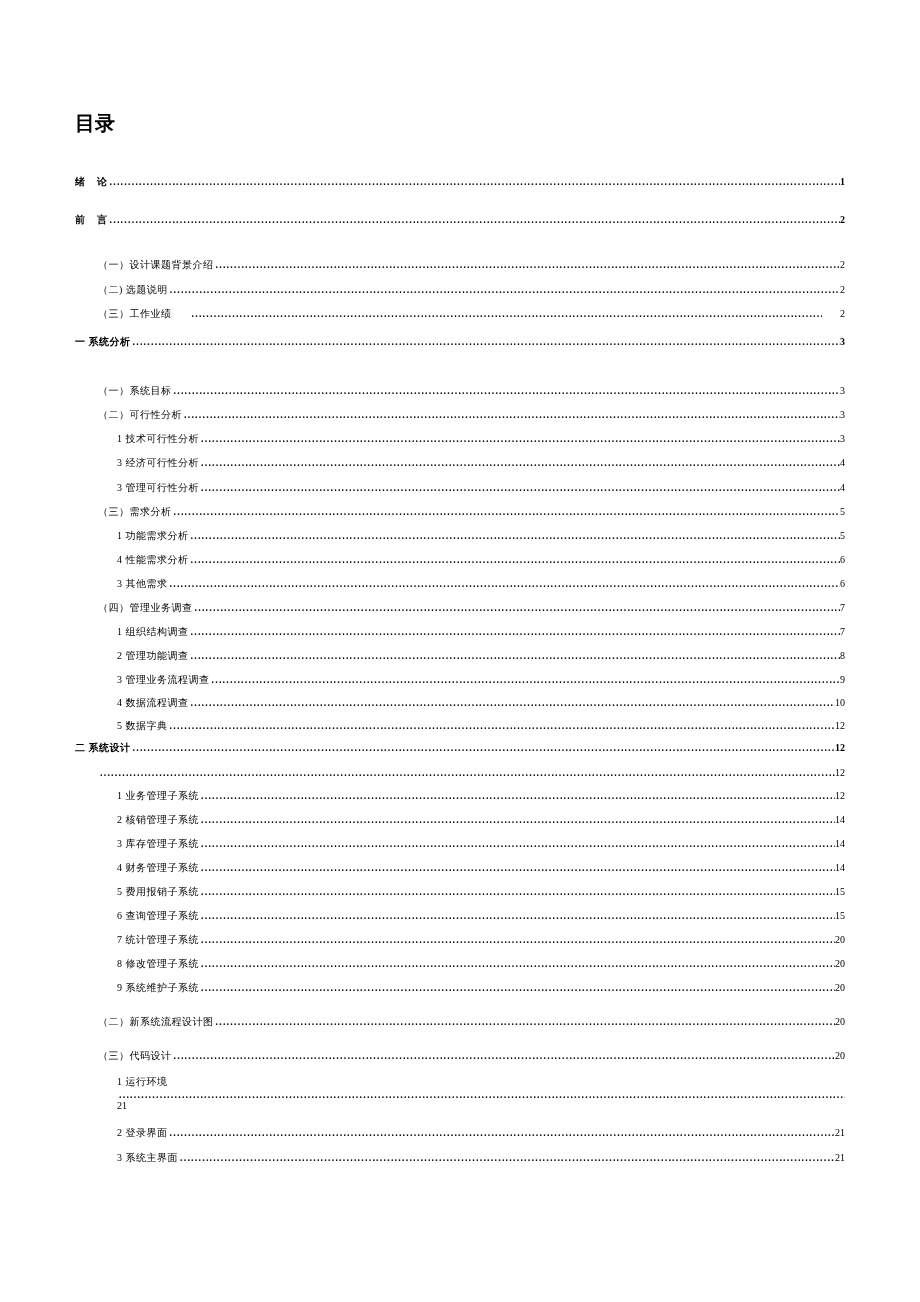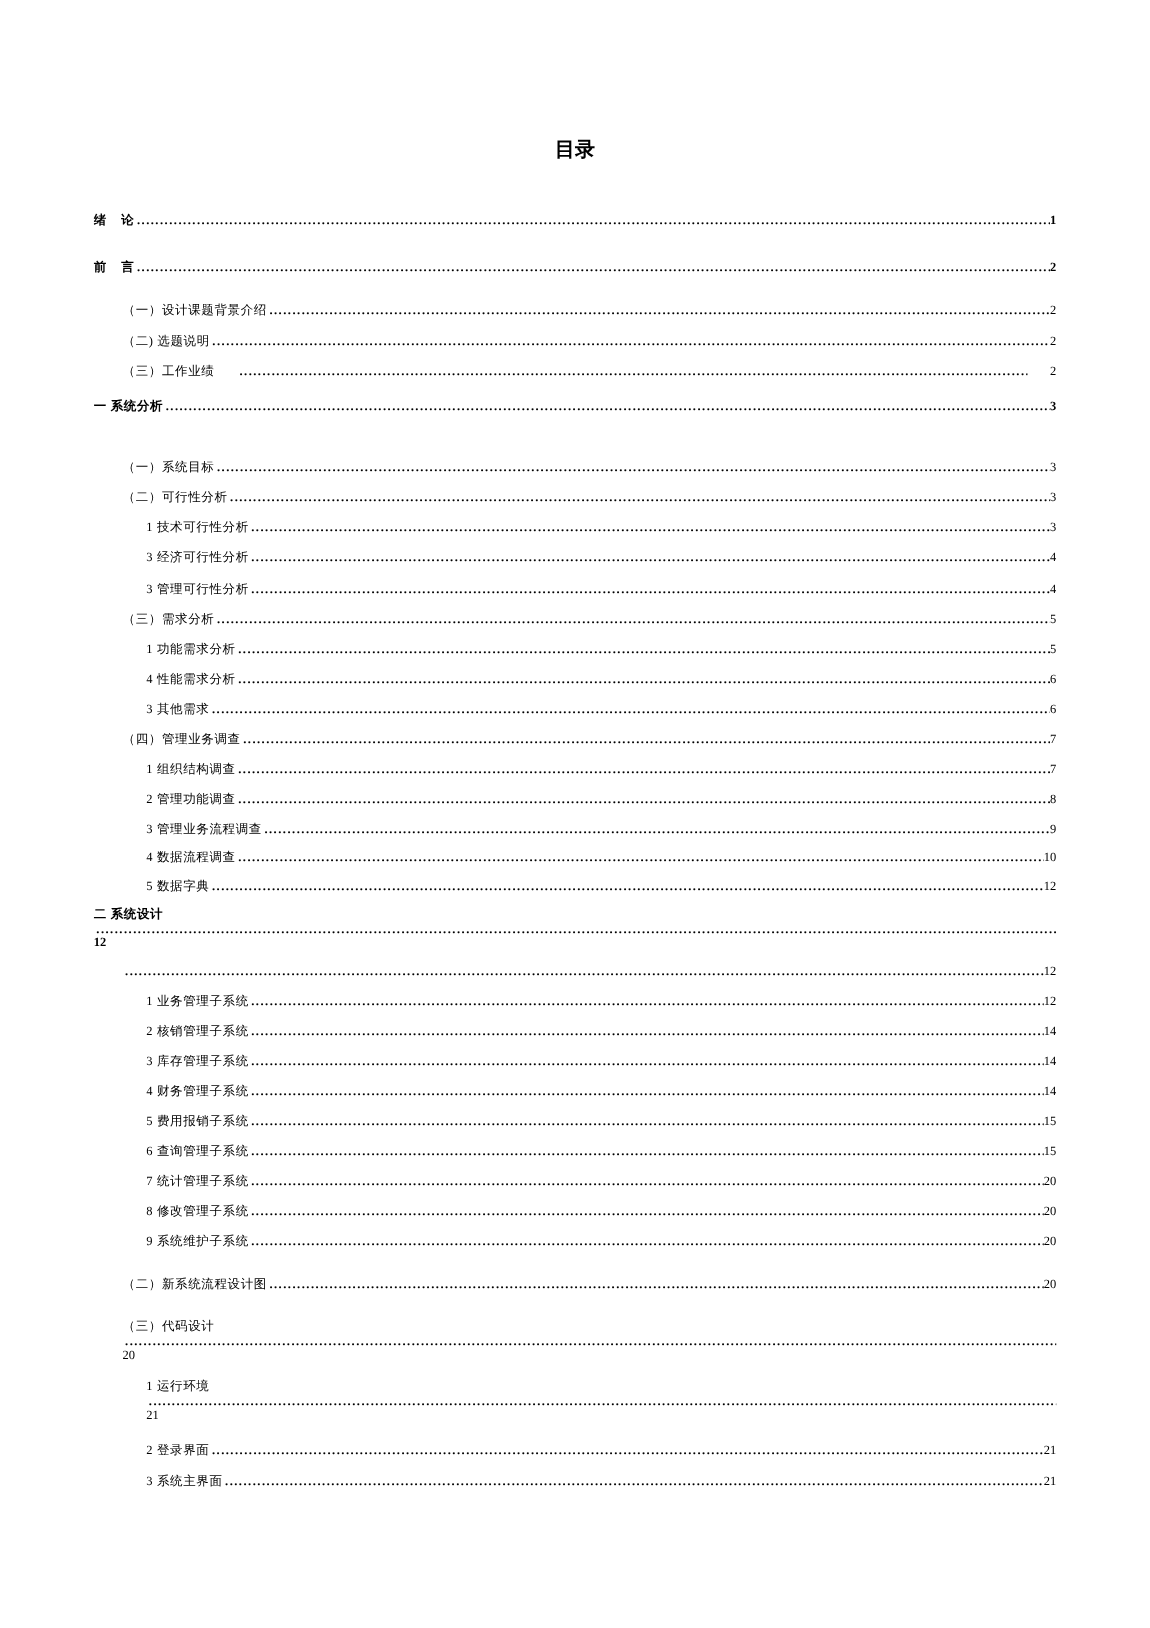"目录" .title { font-size: 16px -> 20px; text-align: center -> none }
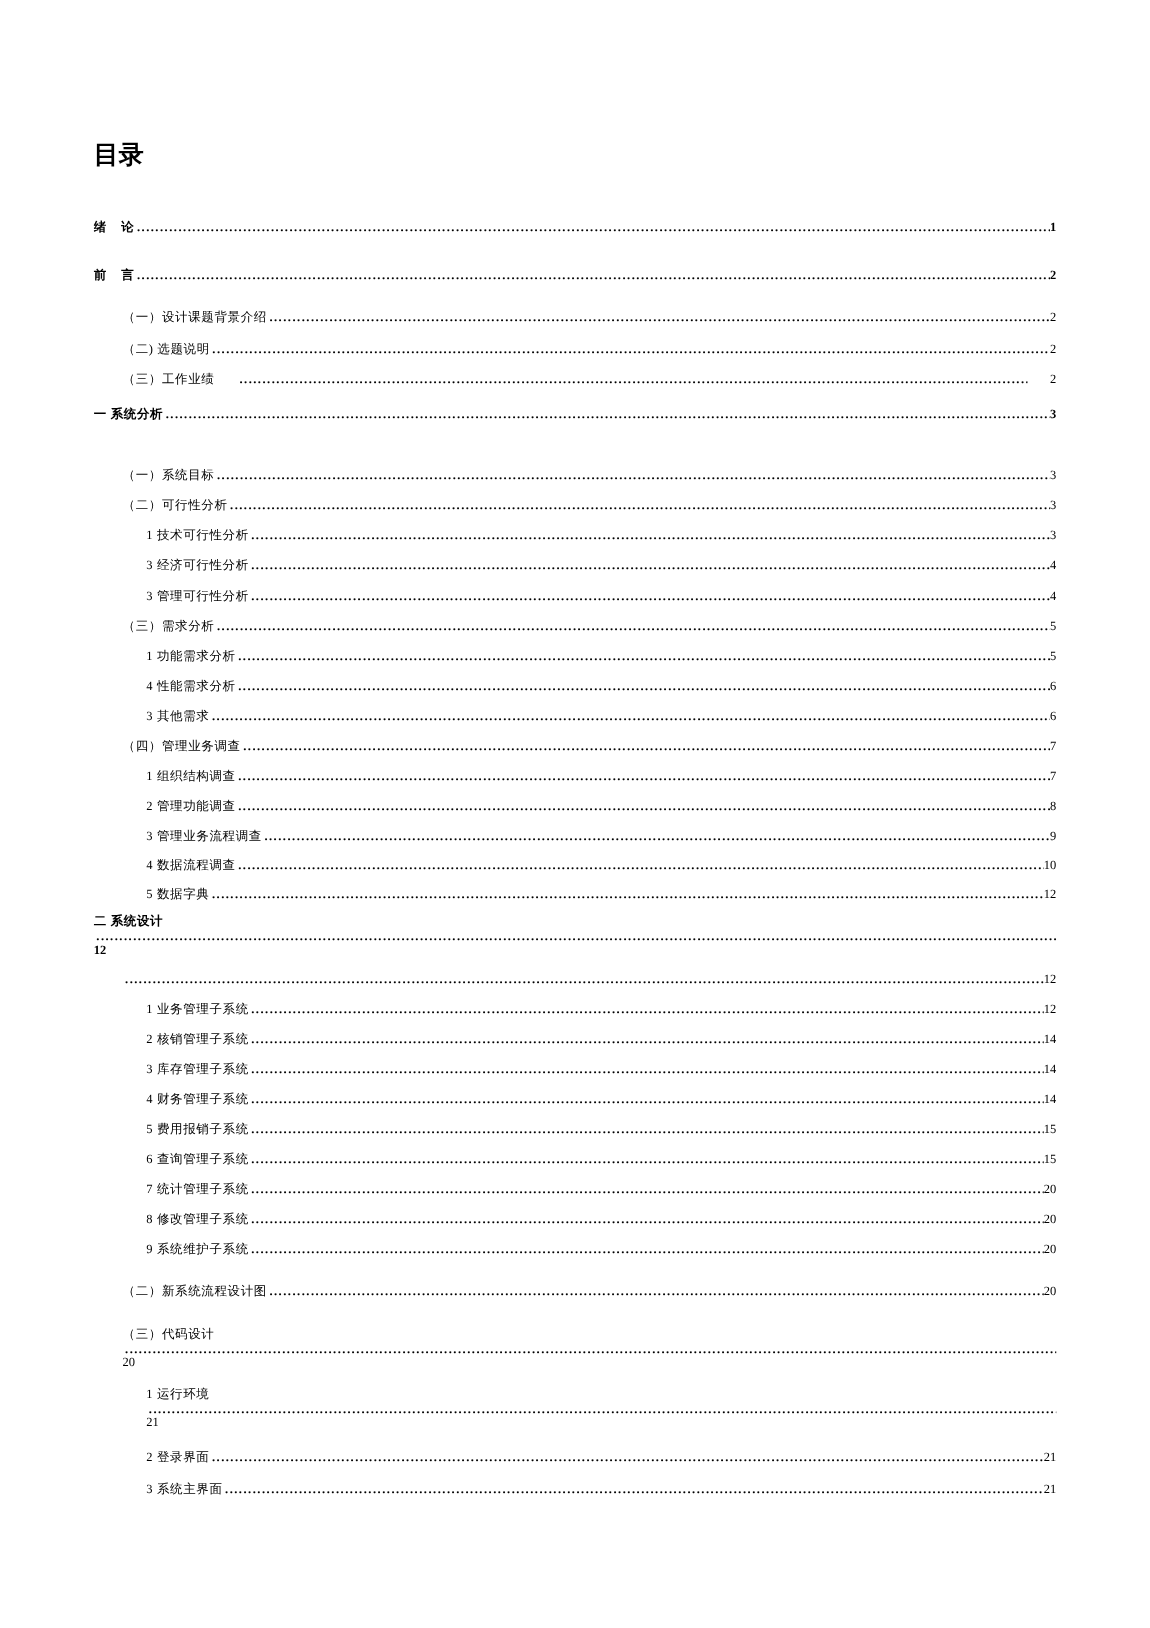"前言" .sp-27 { margin-bottom: 20px -> 31px }
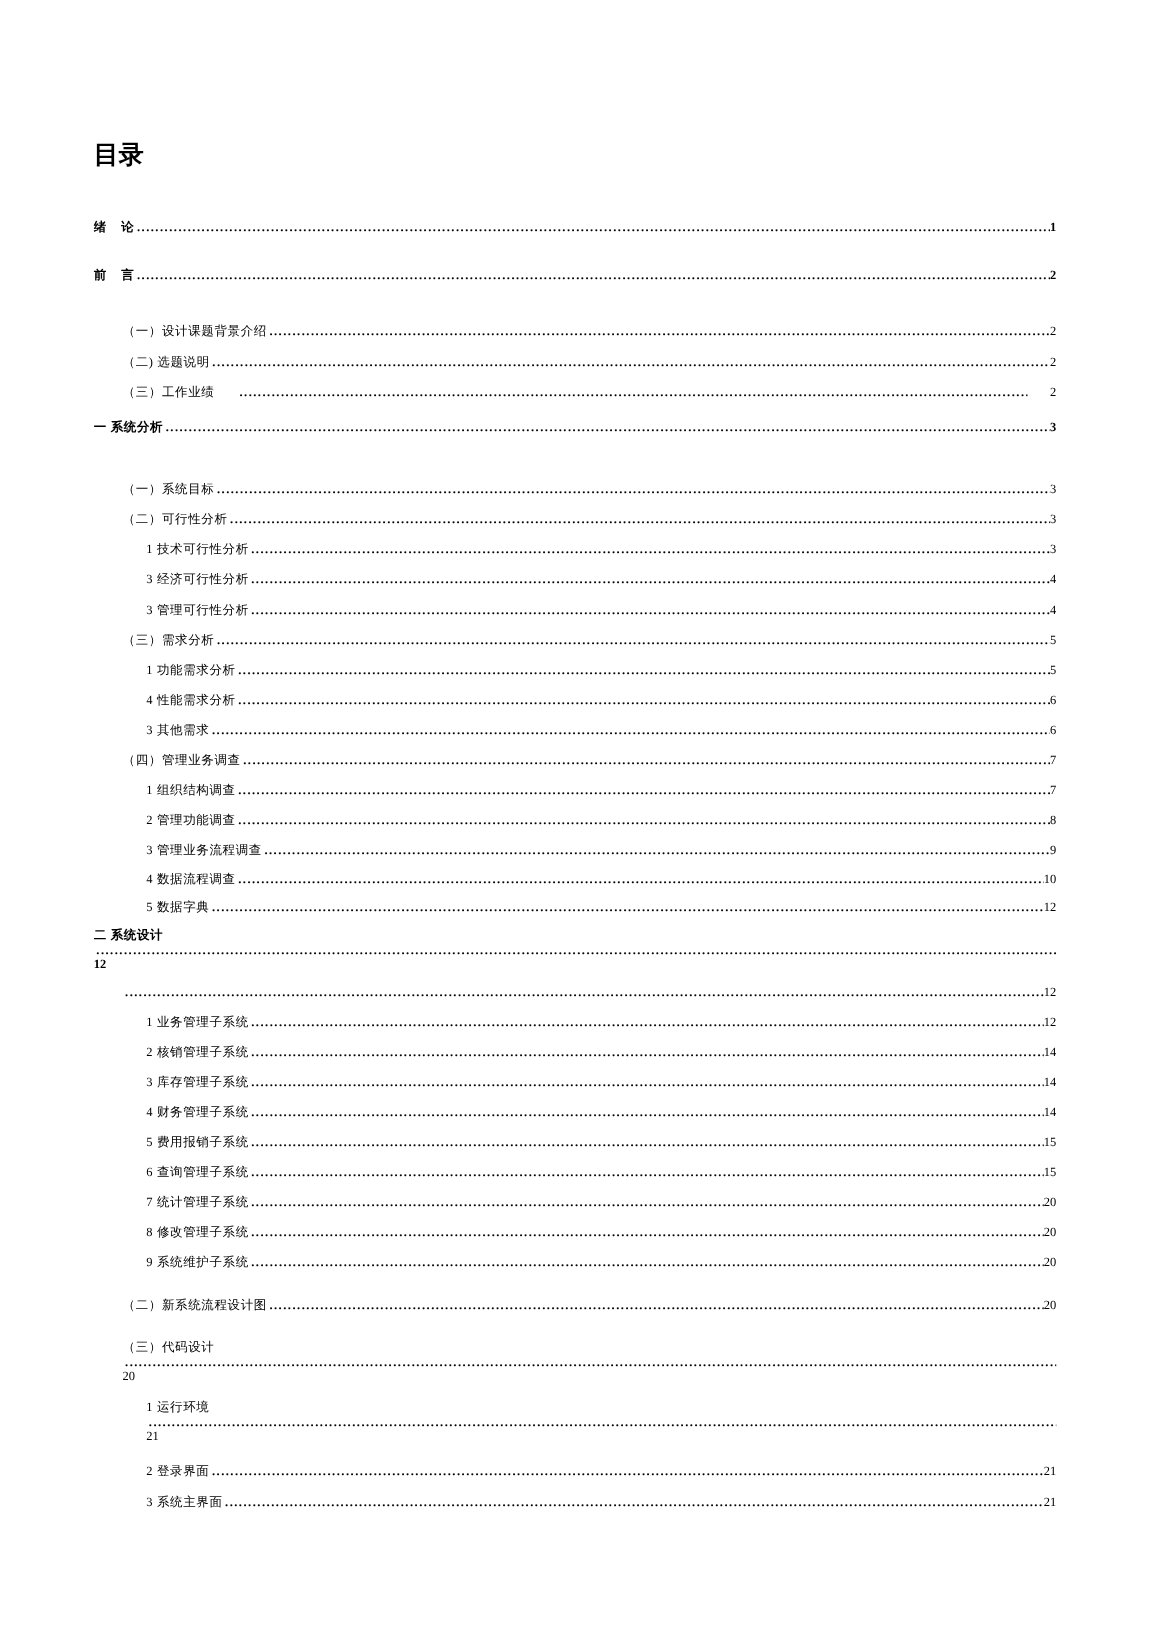"二 系统设计" .sp-12 { flex-direction: column -> none }
